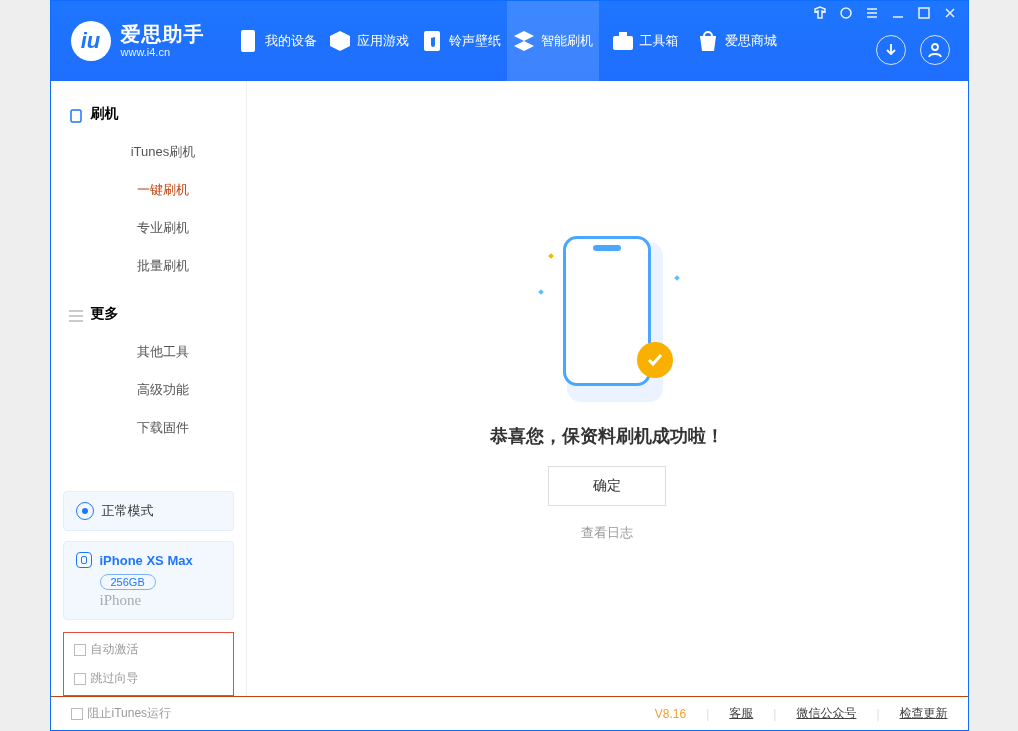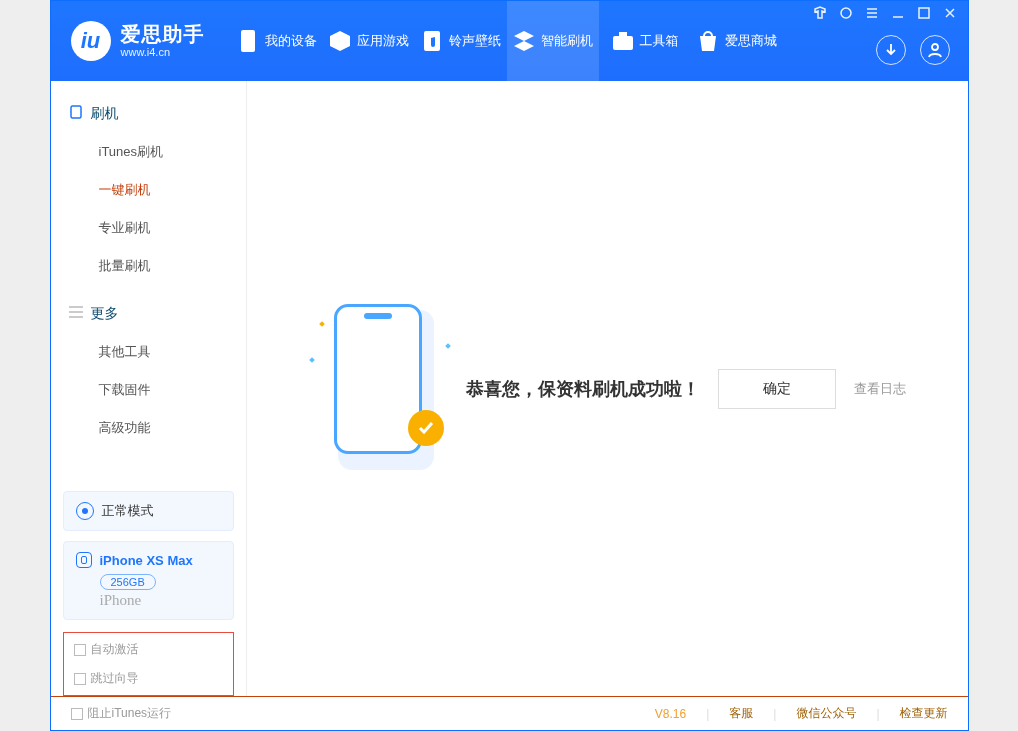"刷机" .side-head { align-items: flex-start -> flex-end; color: #0c4a6e -> #000000; font-weight: normal -> bold }
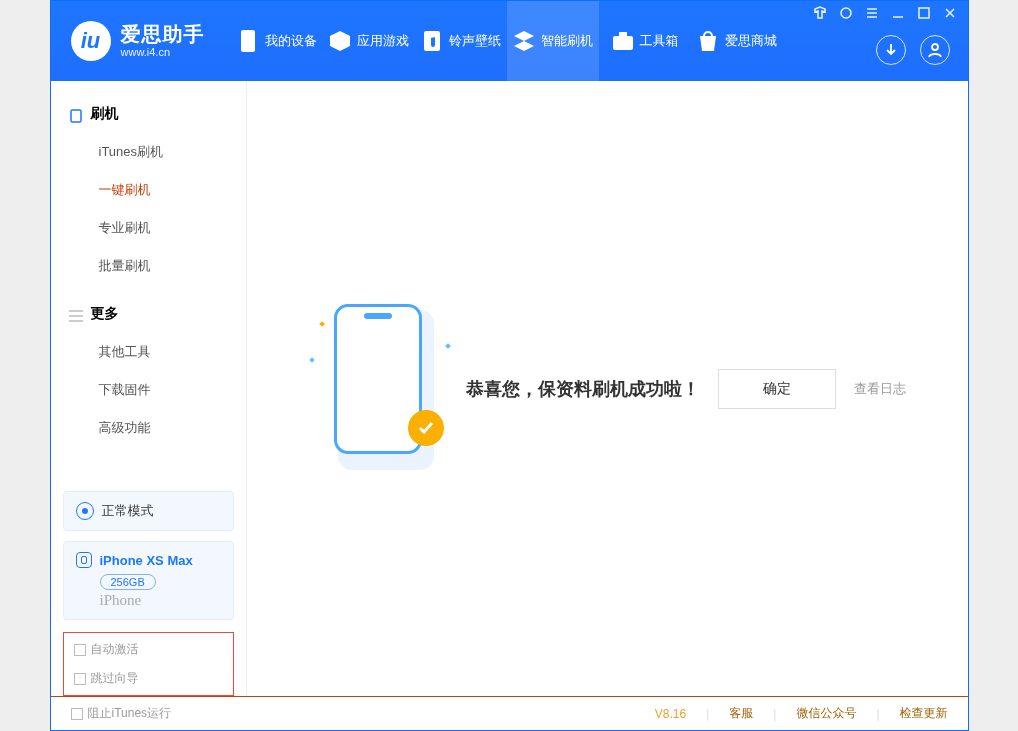"iTunes刷机" .side-item { text-align: none -> center }
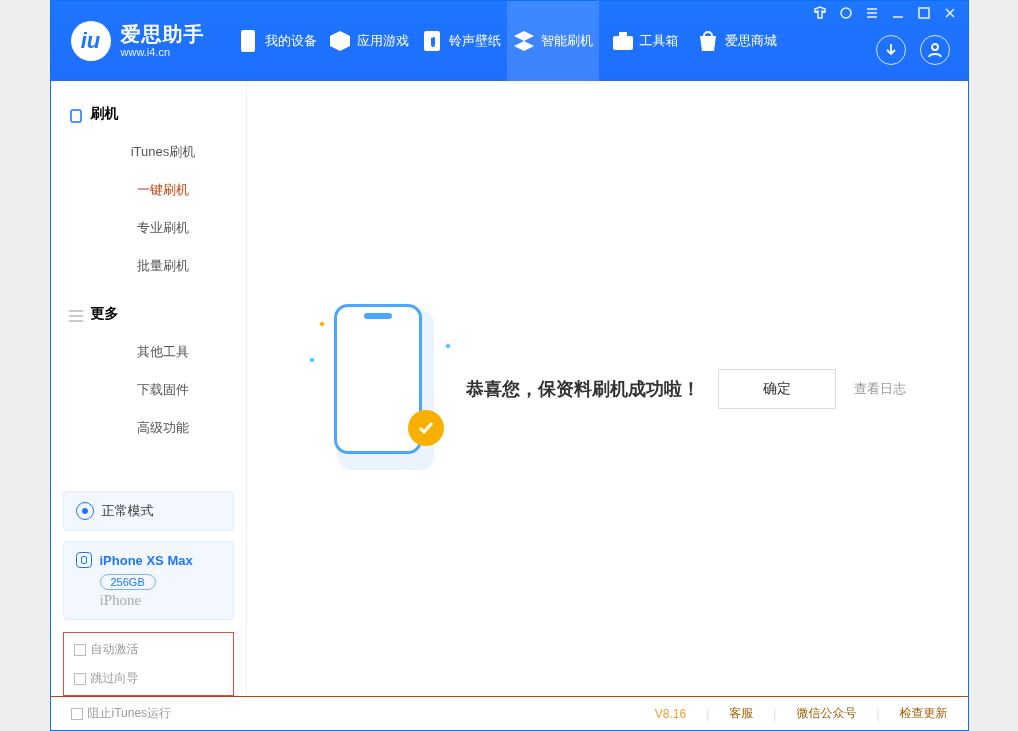"下载固件" div.side-item { order: before "高级功能" -> after "高级功能" }
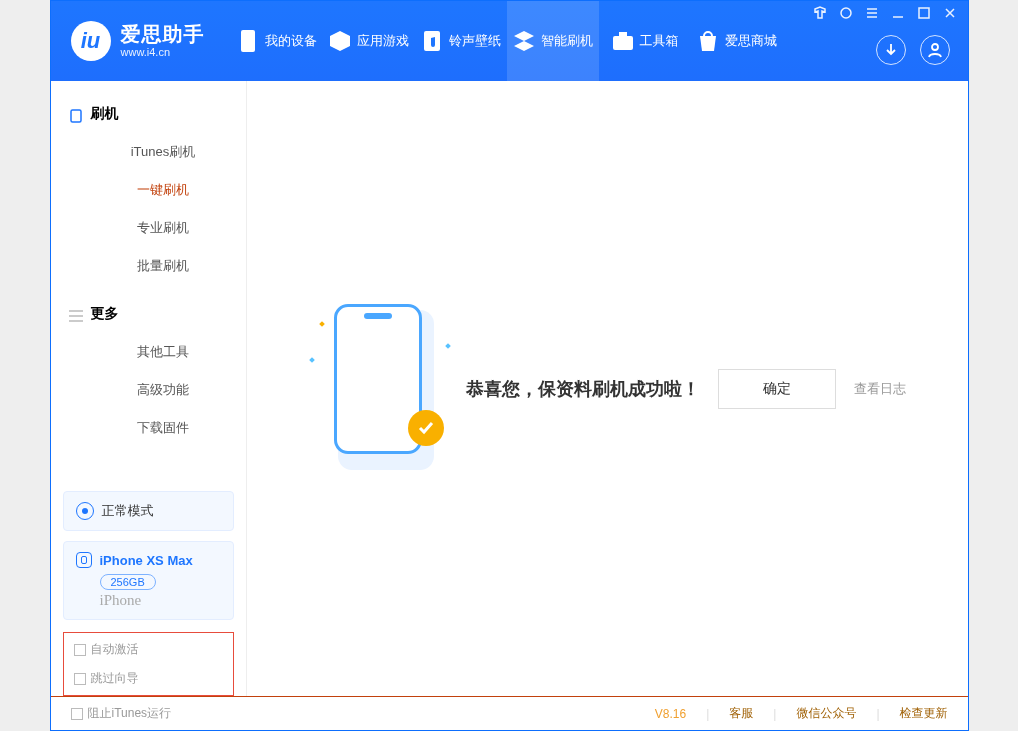"恭喜您，保资料刷机成功啦！" .content { flex-direction: row -> column }
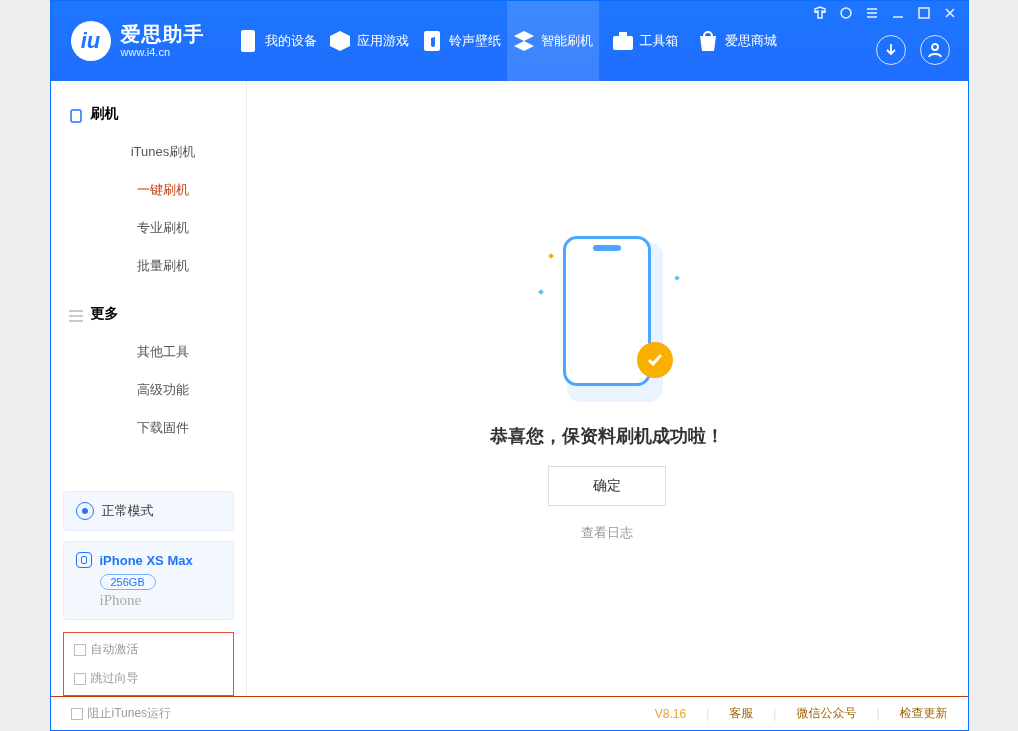"客服" .footer a { color: #a16207 -> #404040; text-decoration: none -> underline }
